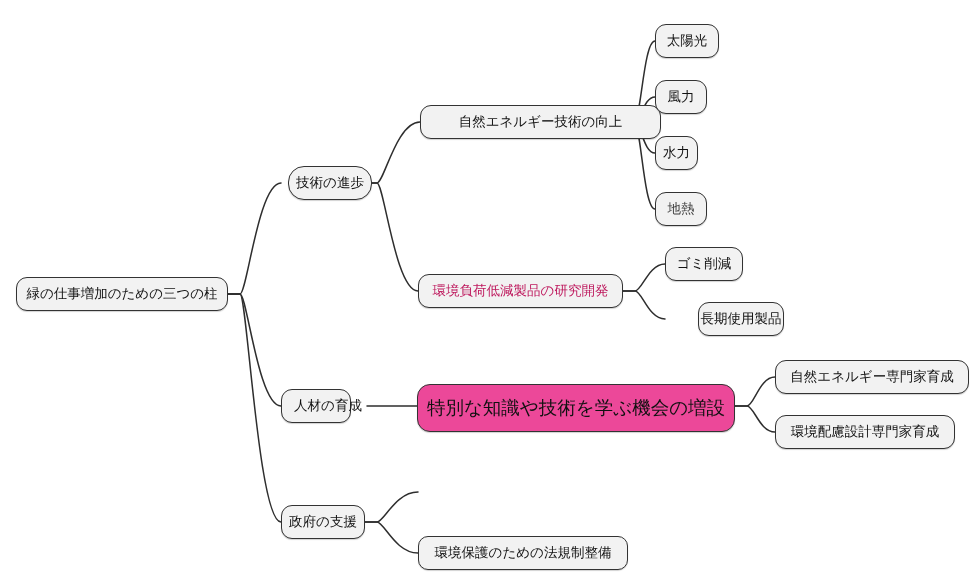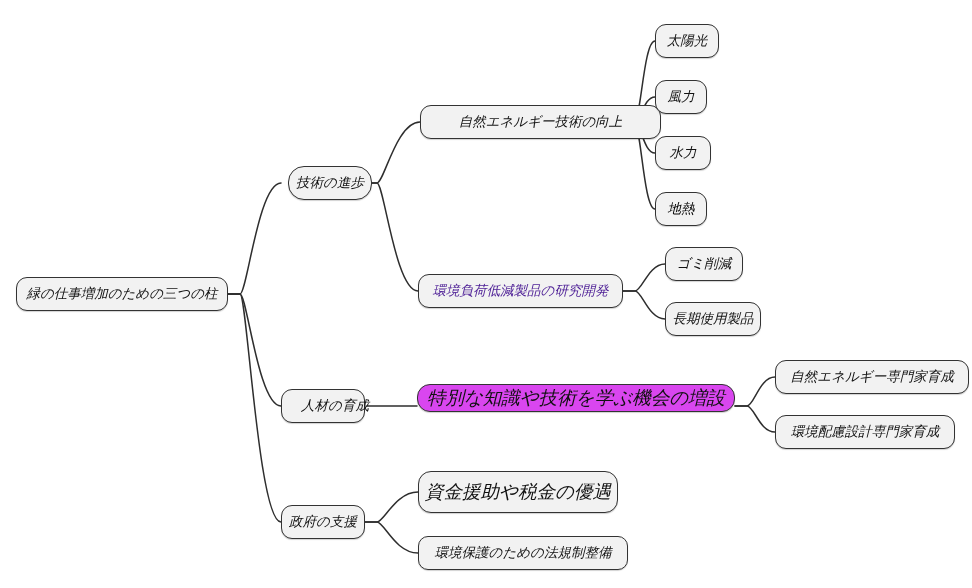"太陽光" .node { font-style: italic -> none }
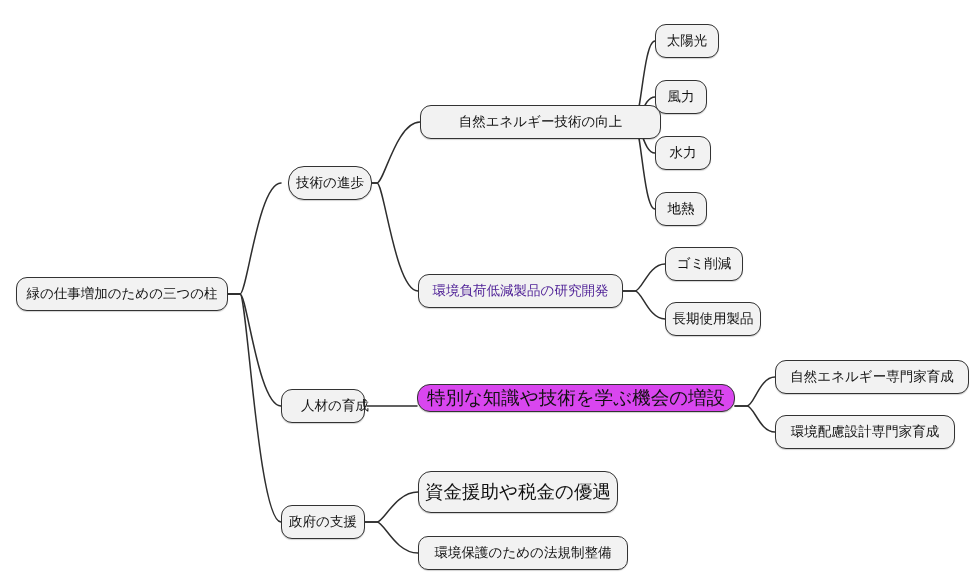"水力" div.node { width: 56px -> 43px }
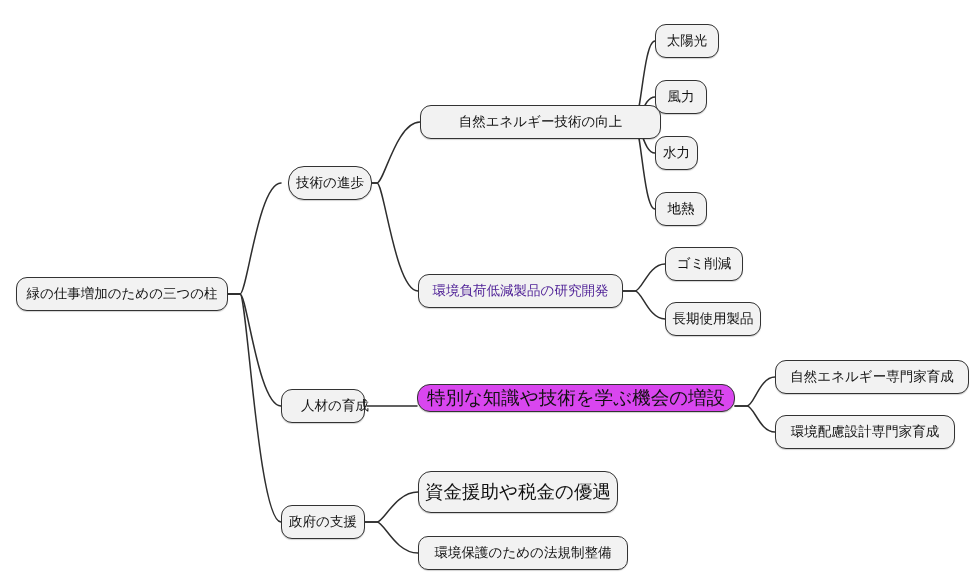"地熱" div.node { color: #000000 -> #404040 }
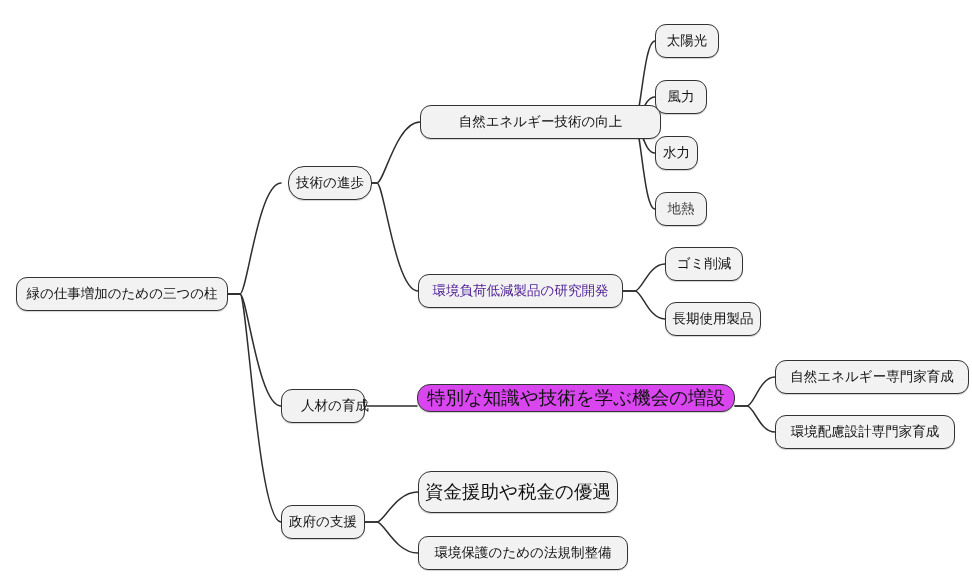"環境負荷低減製品の研究開発" div.node { color: #4c1d95 -> #be185d }
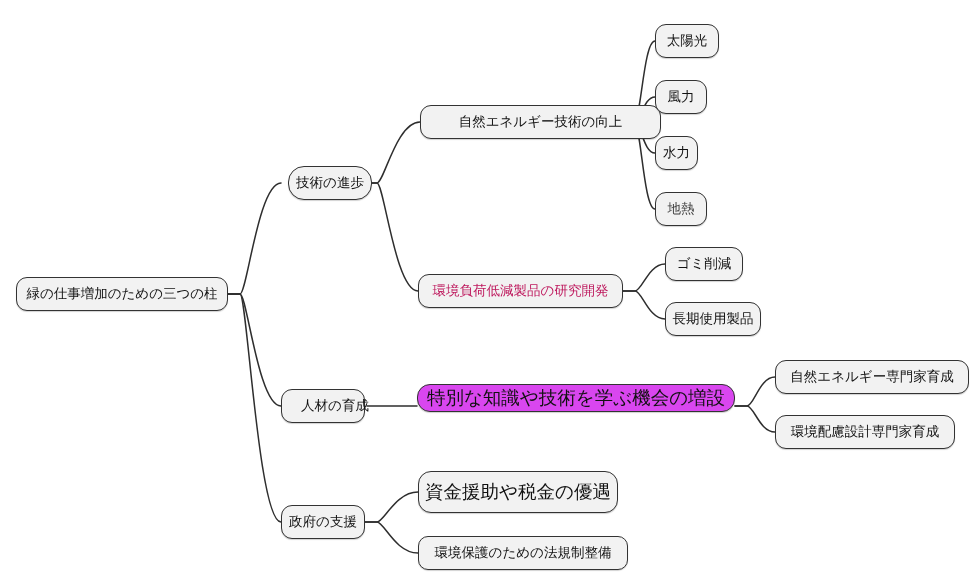"長期使用製品" div.node { left: 665px -> 698px; width: 96px -> 86px }
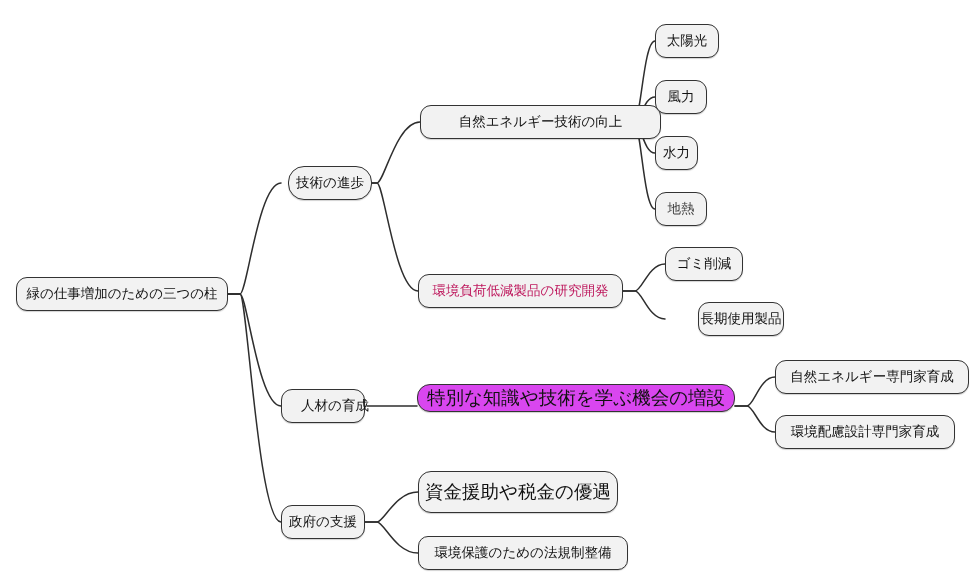"人材の育成" div.node { width: 84px -> 70px }
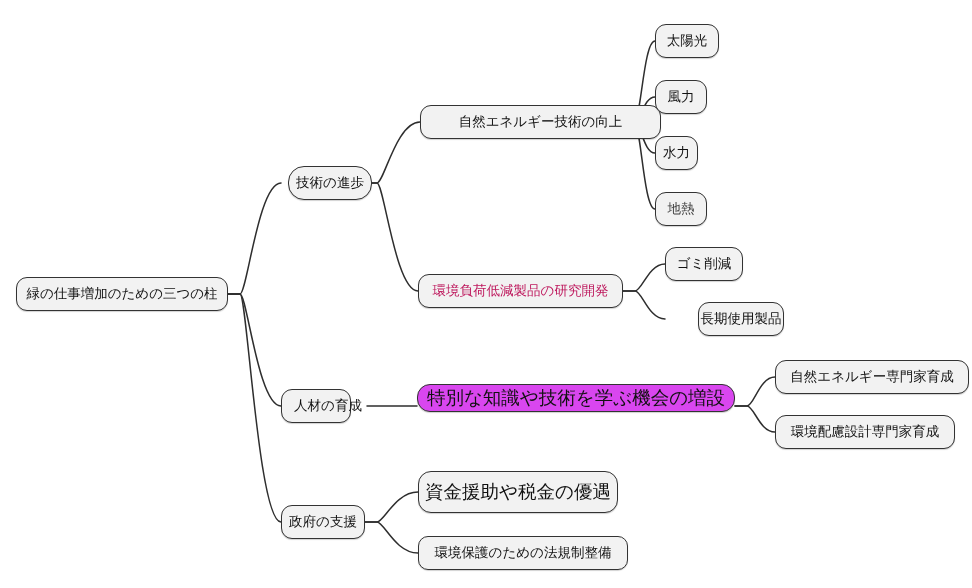"特別な知識や技術を学ぶ機会の増設" div.node { background: #d946ef -> #ec4899; height: 28px -> 48px }
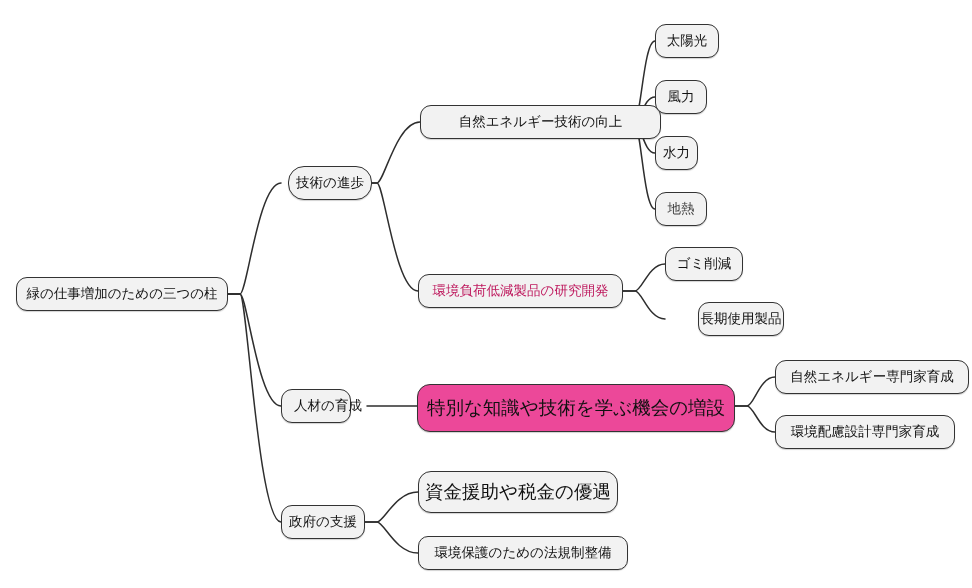"資金援助や税金の優遇" div.node { html: <div>資金援助や税金の優遇</div> -> none }
